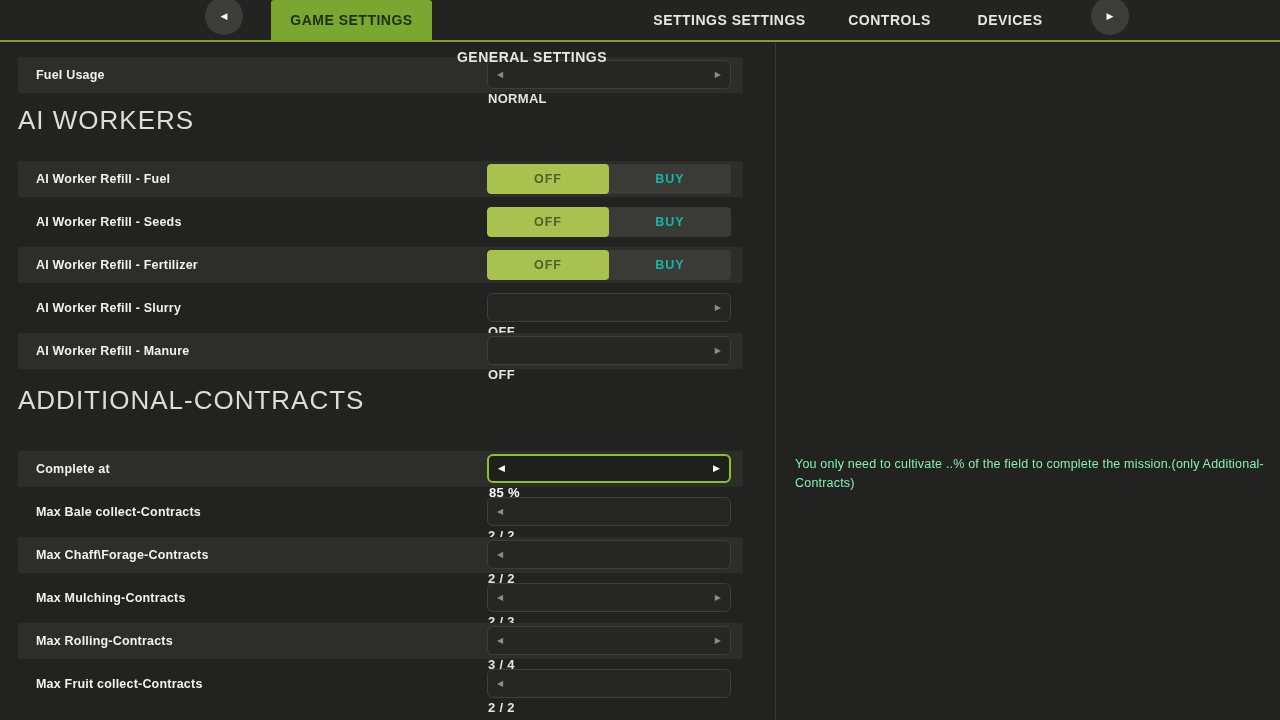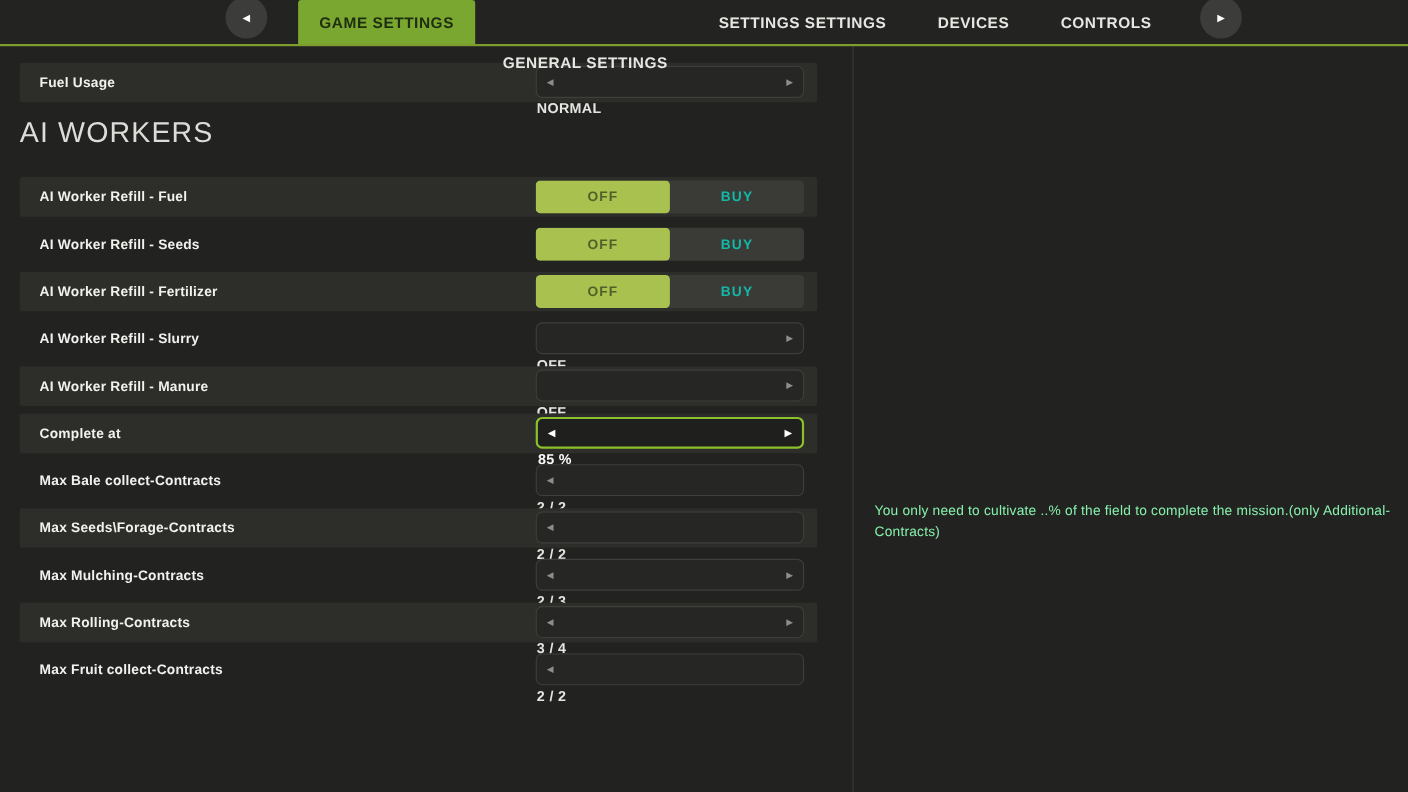"DEVICES" div.tab { order: before "CONTROLS" -> after "CONTROLS" }
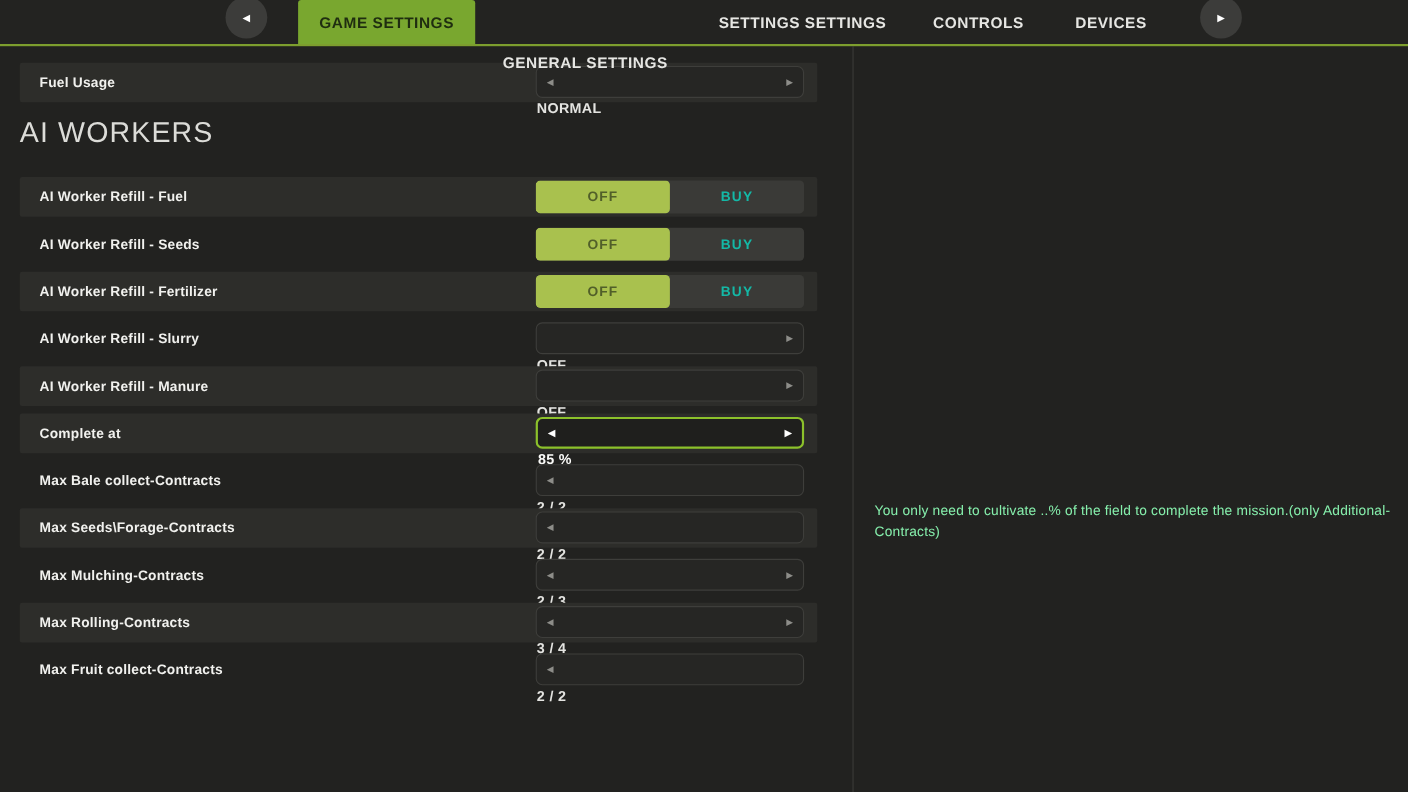"ADDITIONAL-CONTRACTS" div.section-header { html: none -> <div>ADDITIONAL-CONTRACTS</div> }
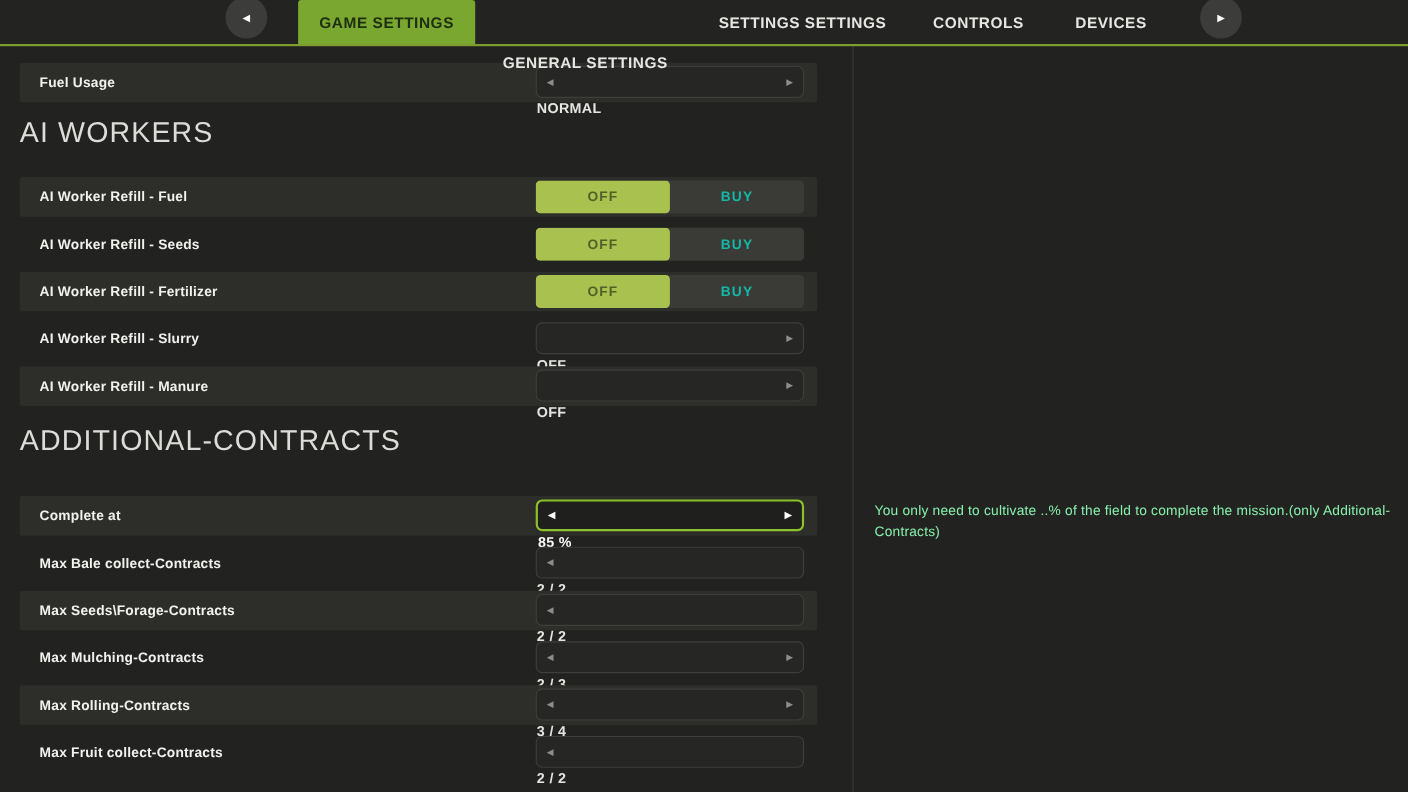"Max Seeds\Forage-Contracts" span.label { text: Seeds -> Chaff }
